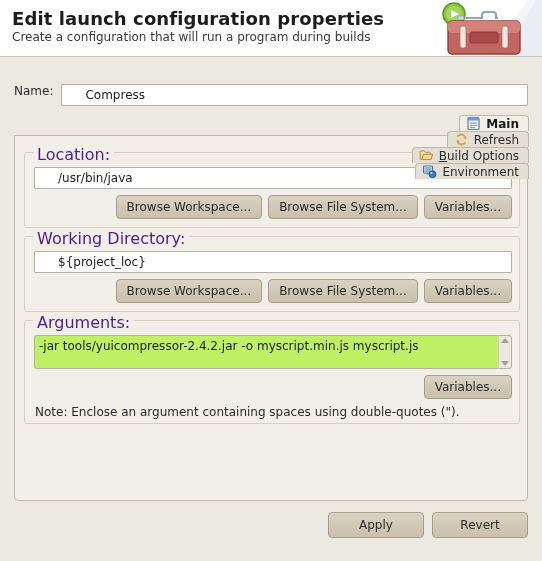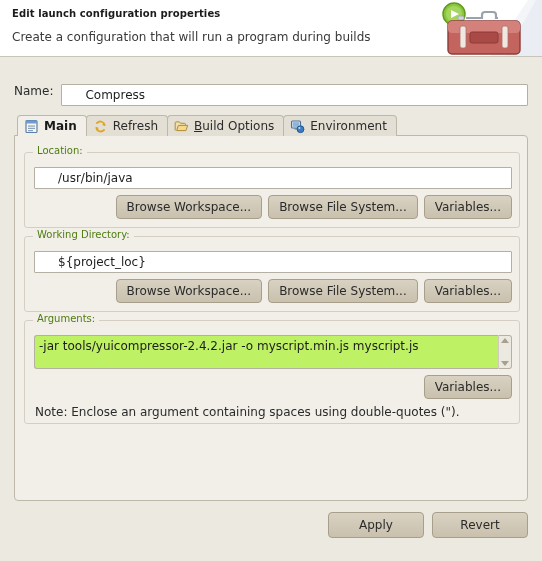"Edit launch configuration properties" .header-title { font-size: 10px -> 18px }
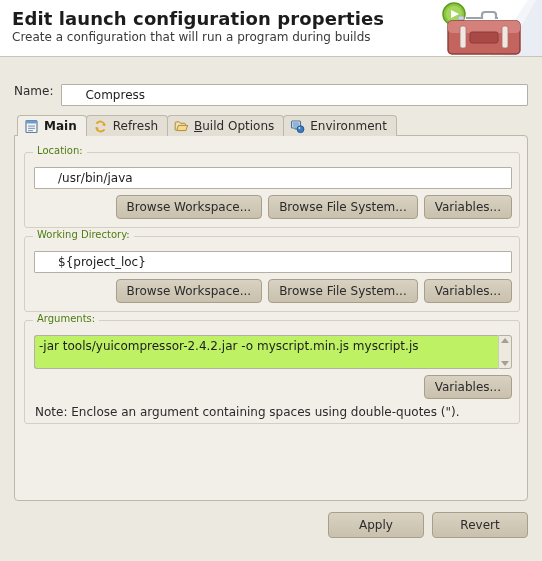"Main" .tabstrip { flex-direction: none -> column }
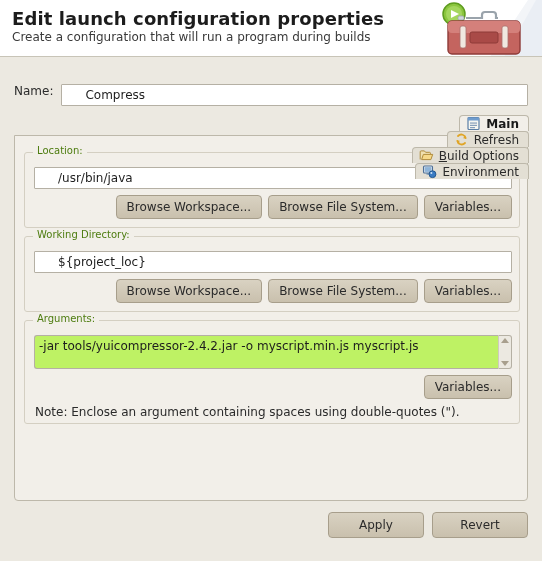"Location:" .group-title { color: #4d7c0f -> #4c1d95; font-size: 10px -> 16px }
